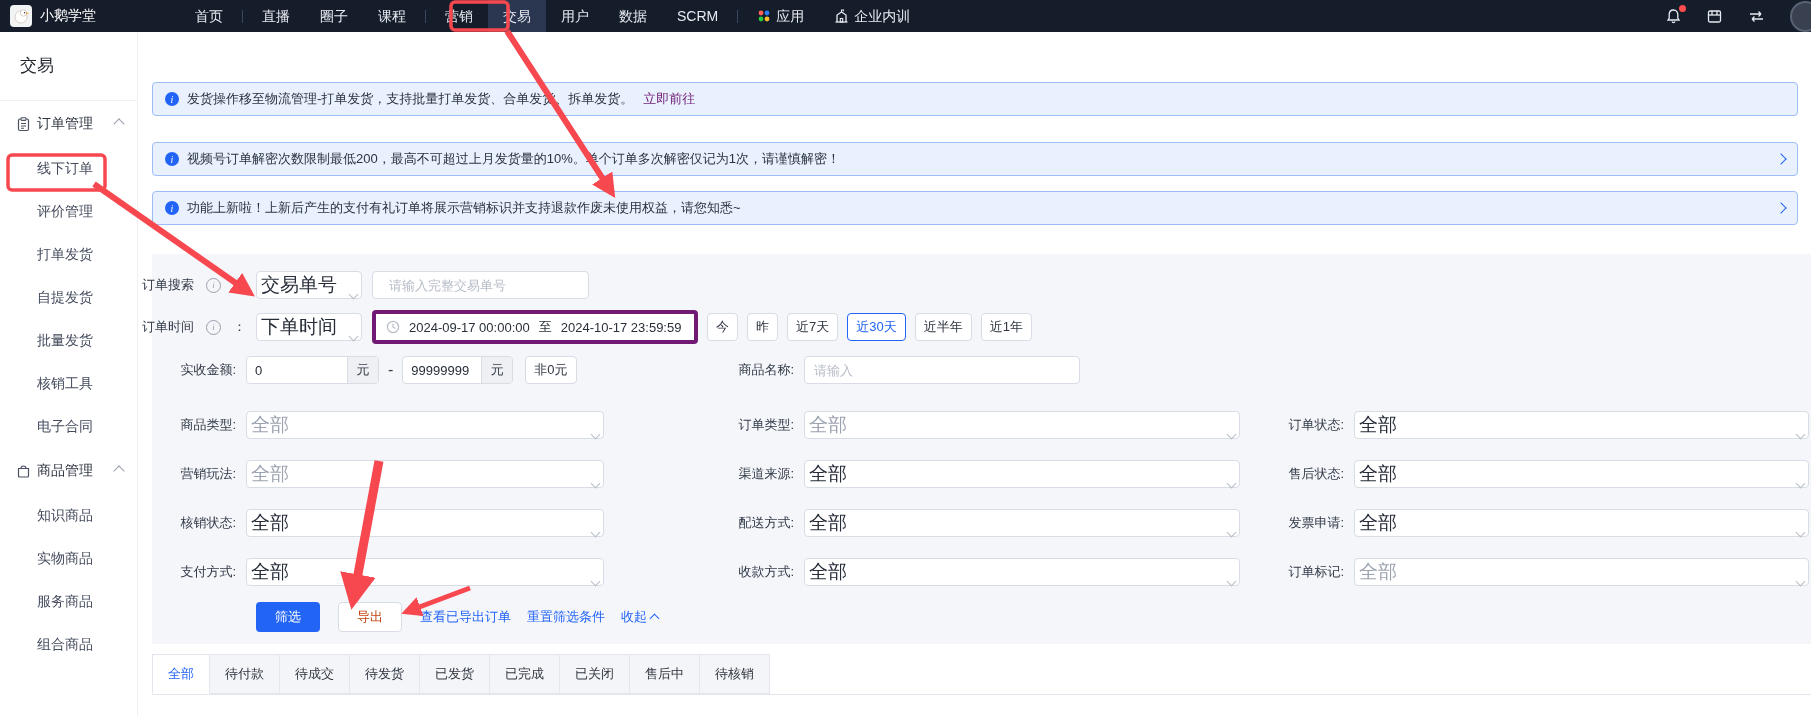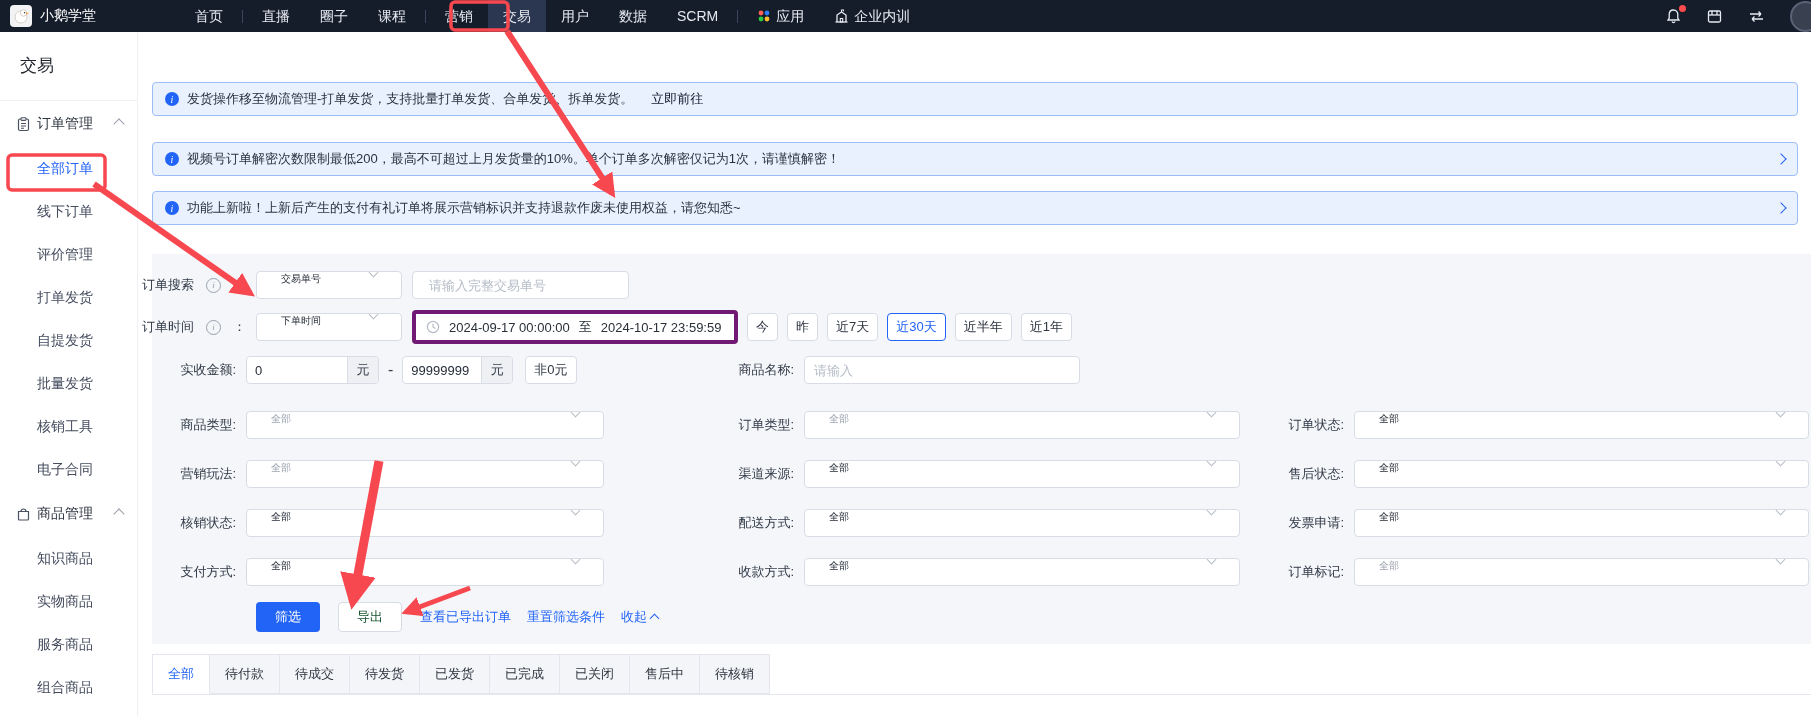"立即前往" .banner .blink { color: #0f172a -> #701a75; margin-left: 10px -> 2px }
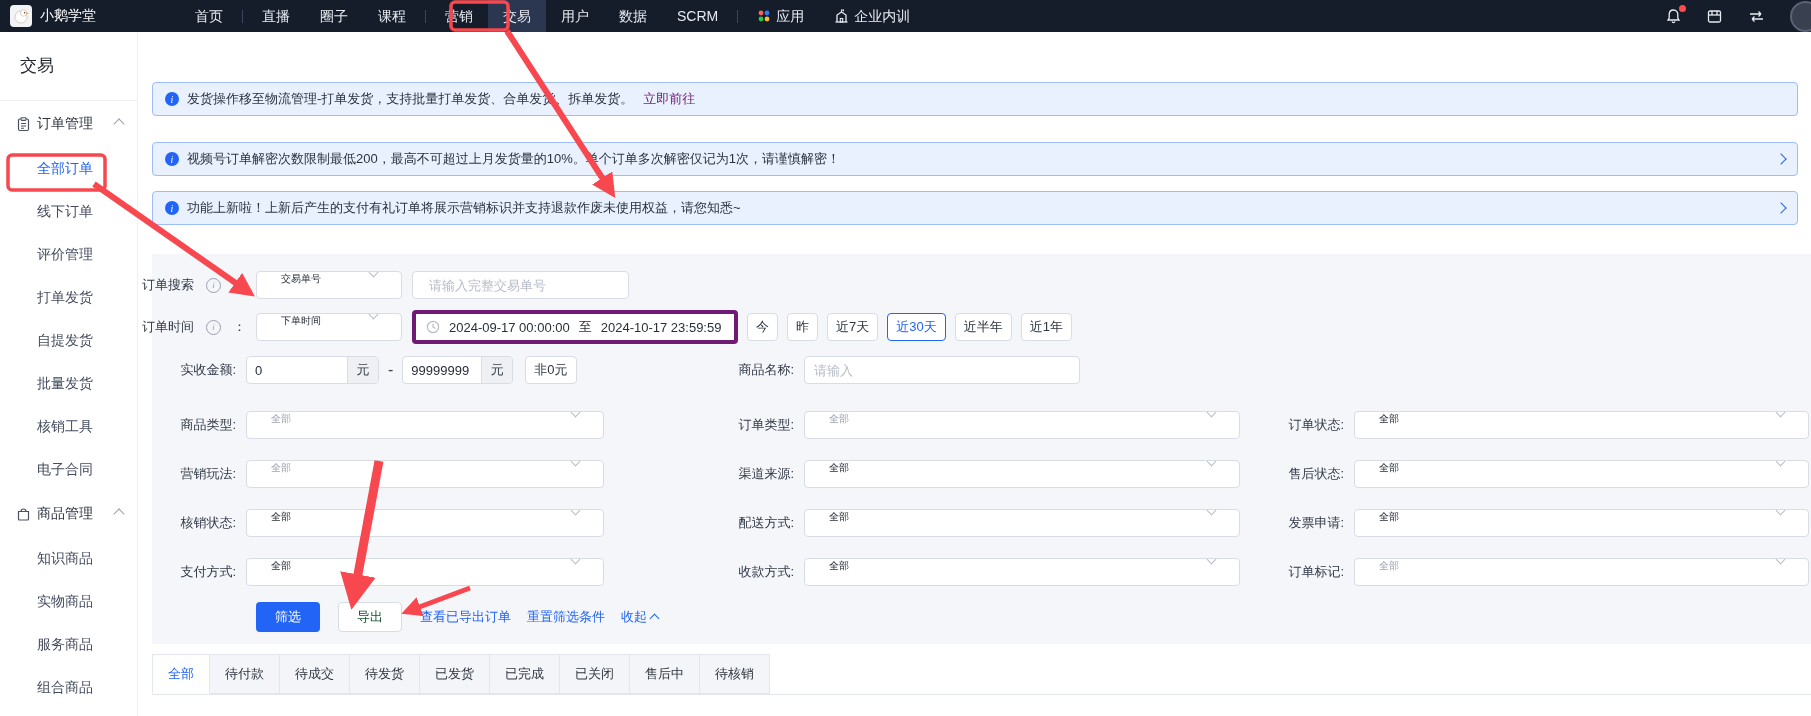"全部订单" div.sb-item { html: <div>全部订单</div> -> none }
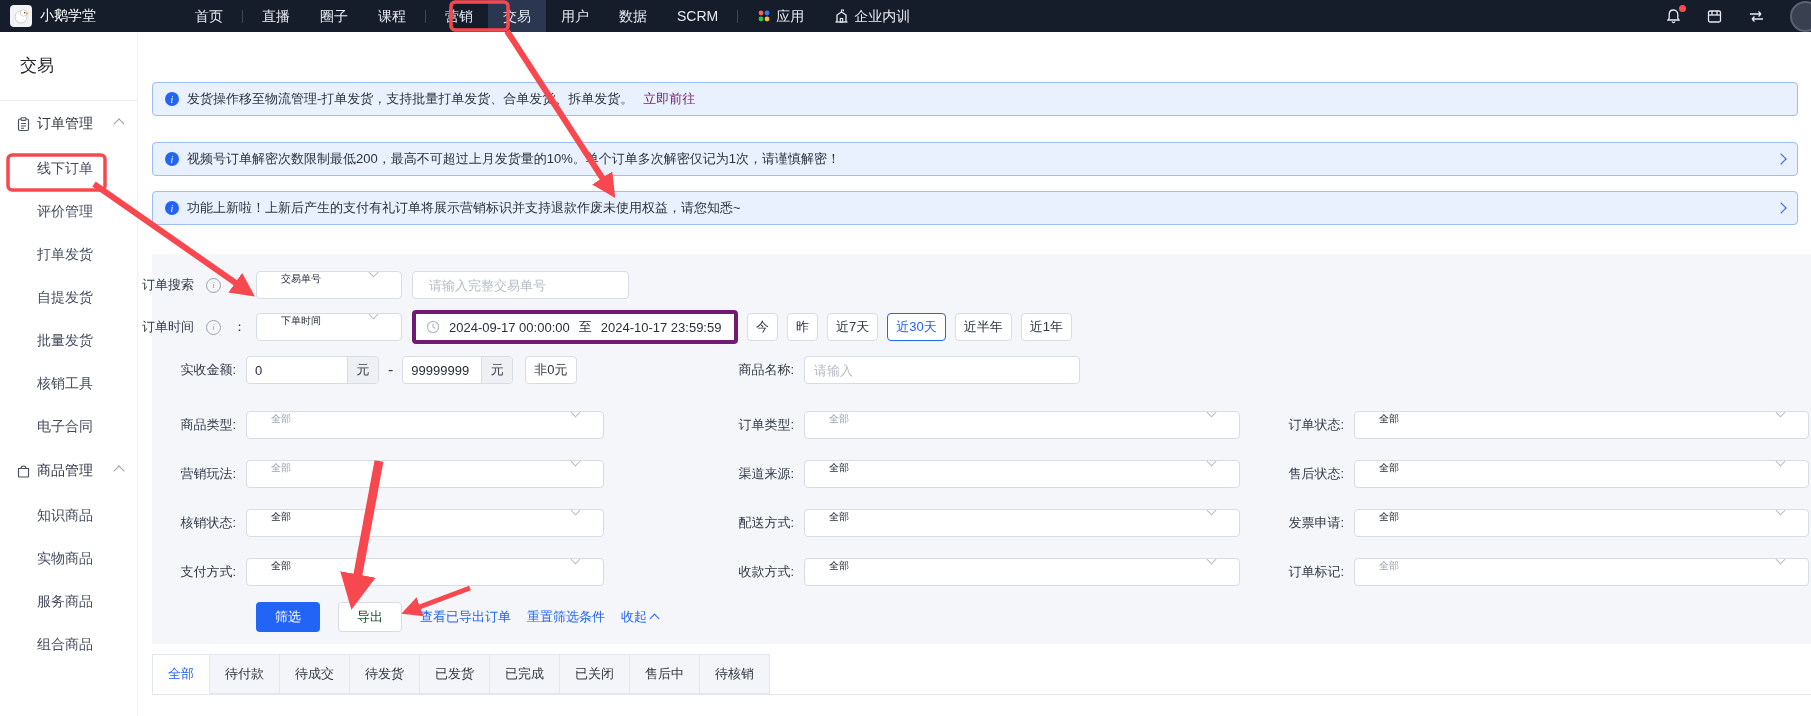"交易单号" .sel { align-items: flex-start -> flex-end; font-size: 10px -> 19px; padding: 0 24px -> 0 4px }
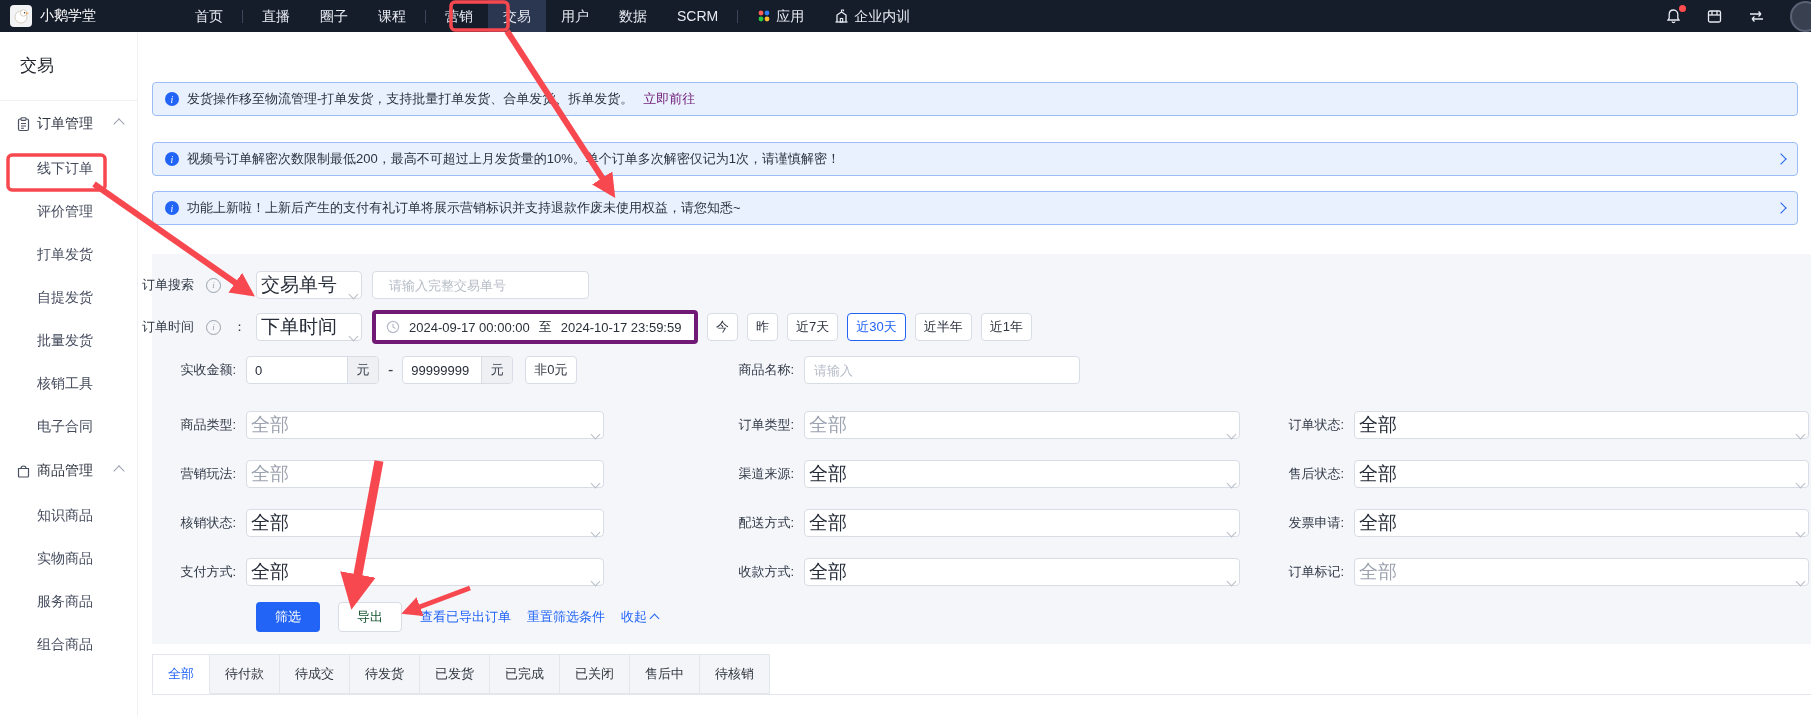"导出" .btn-sec { color: #14532d -> #c2410c }
